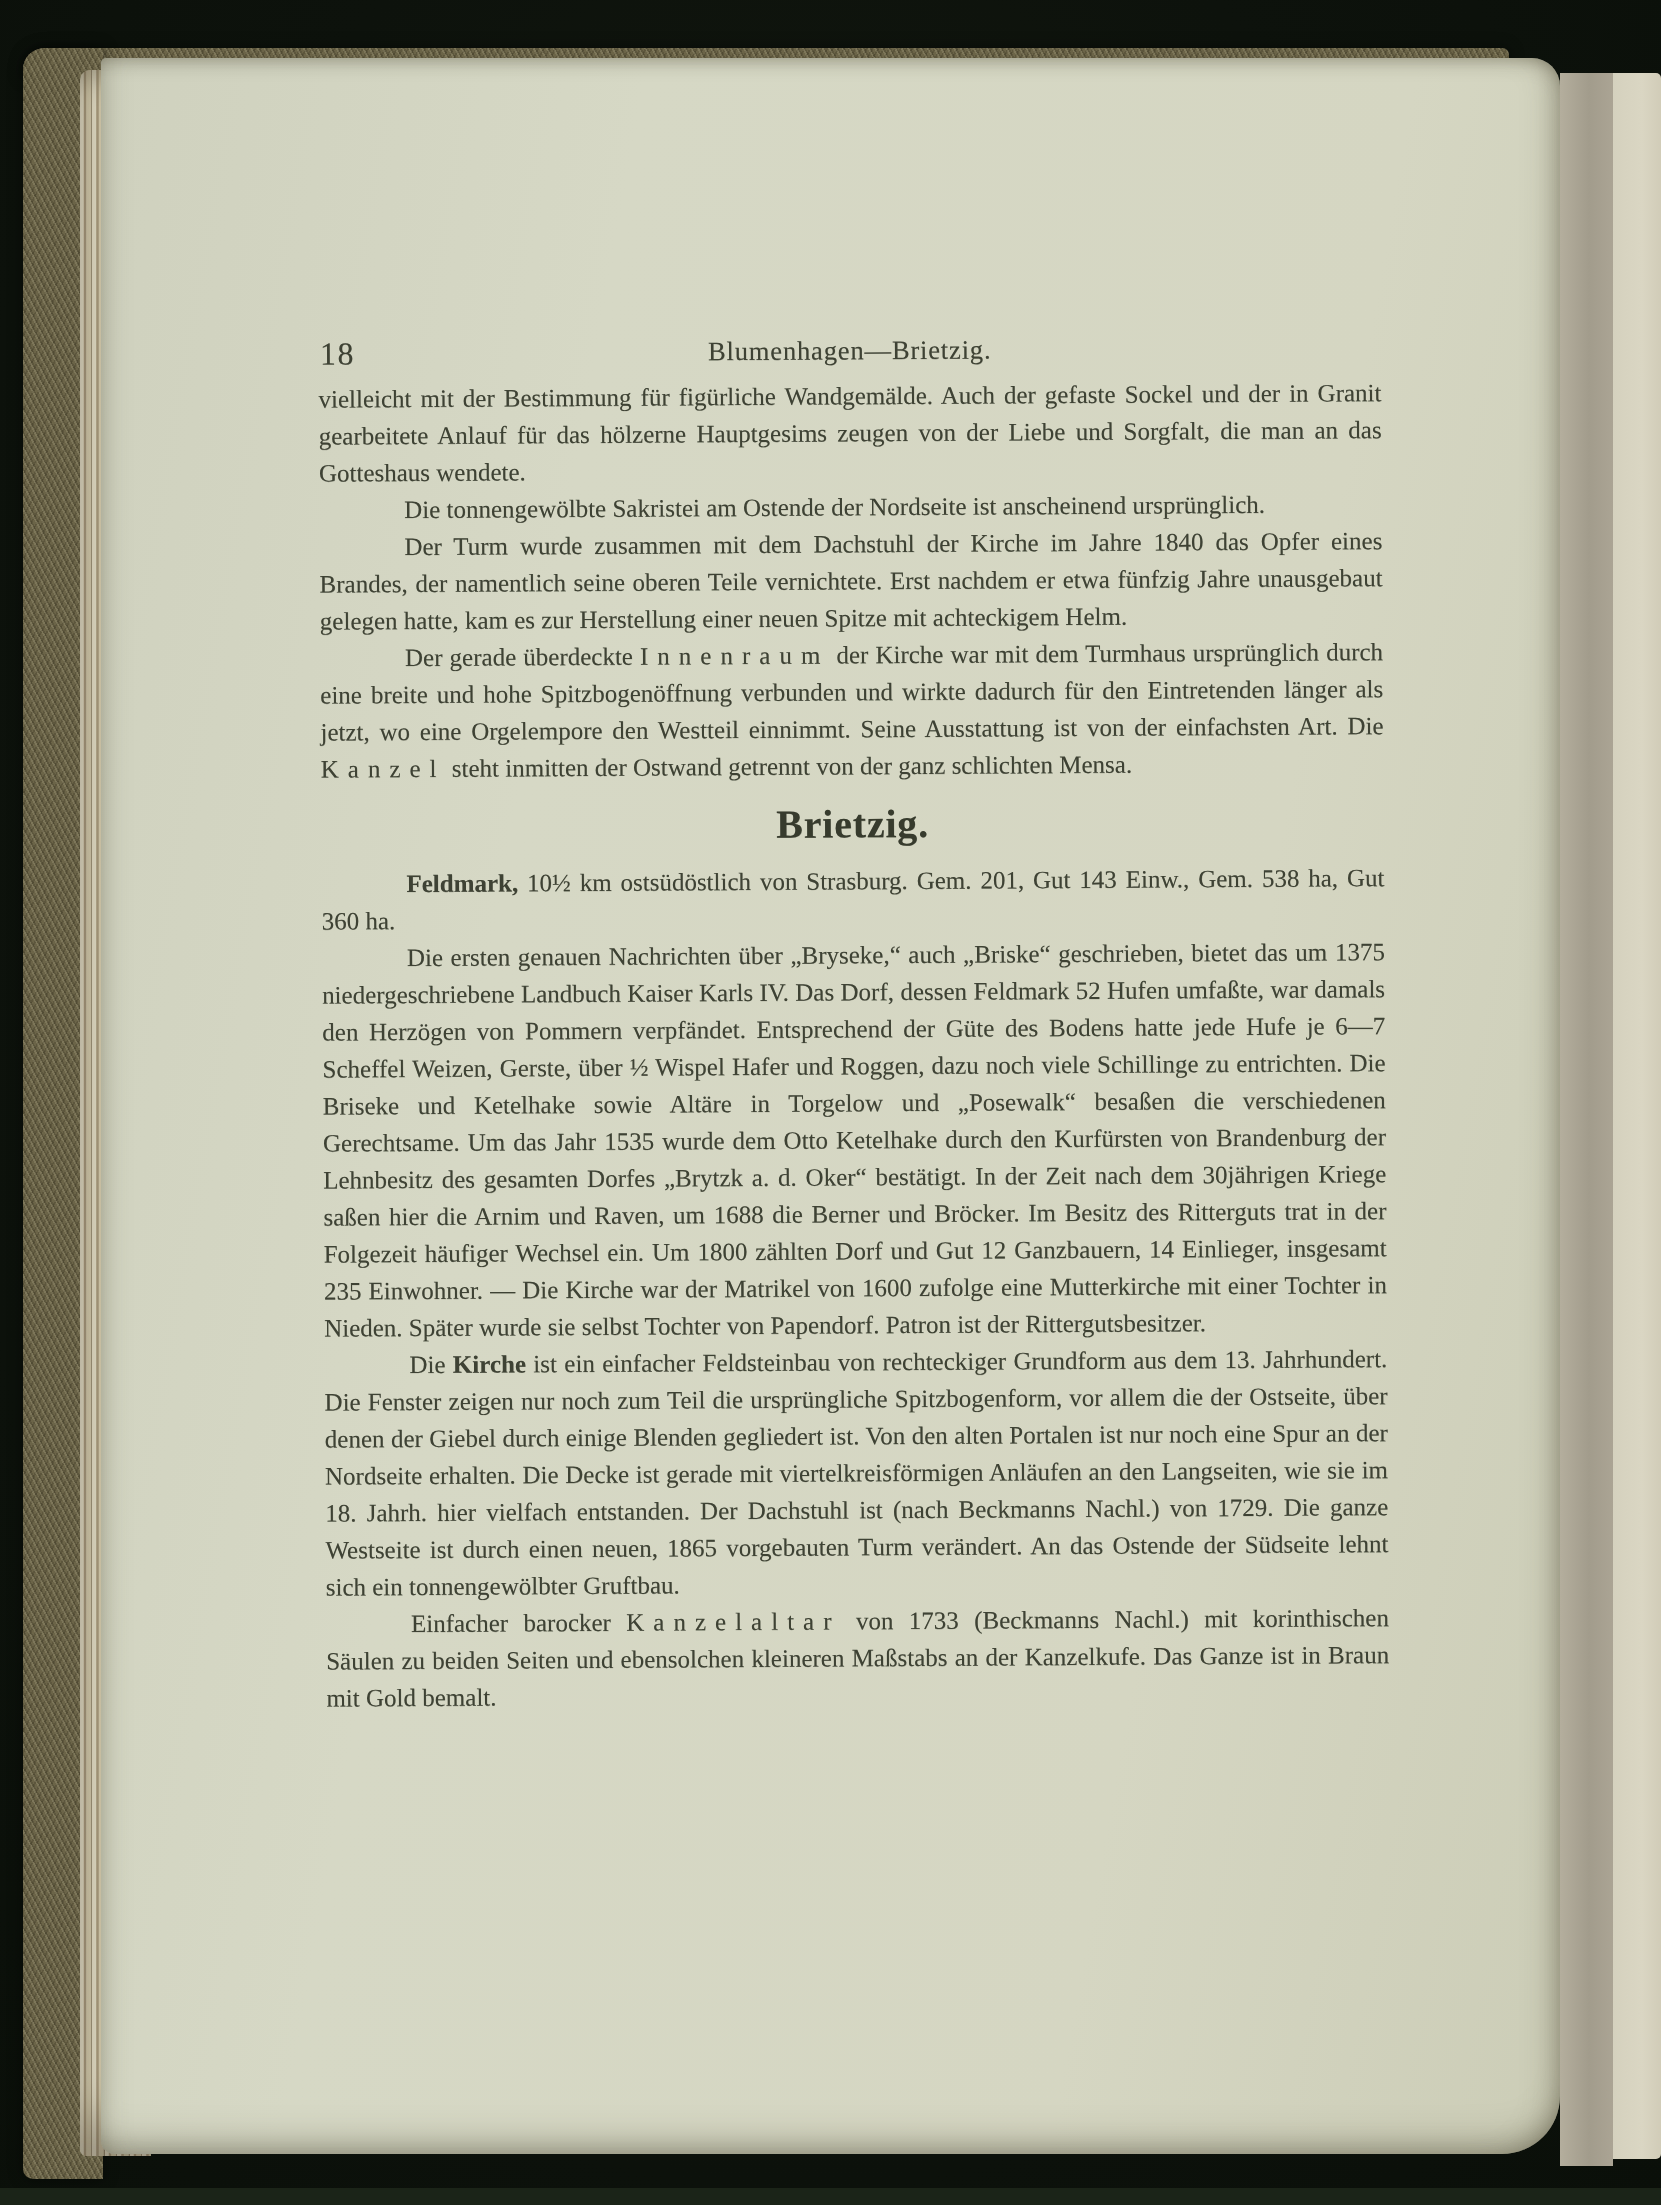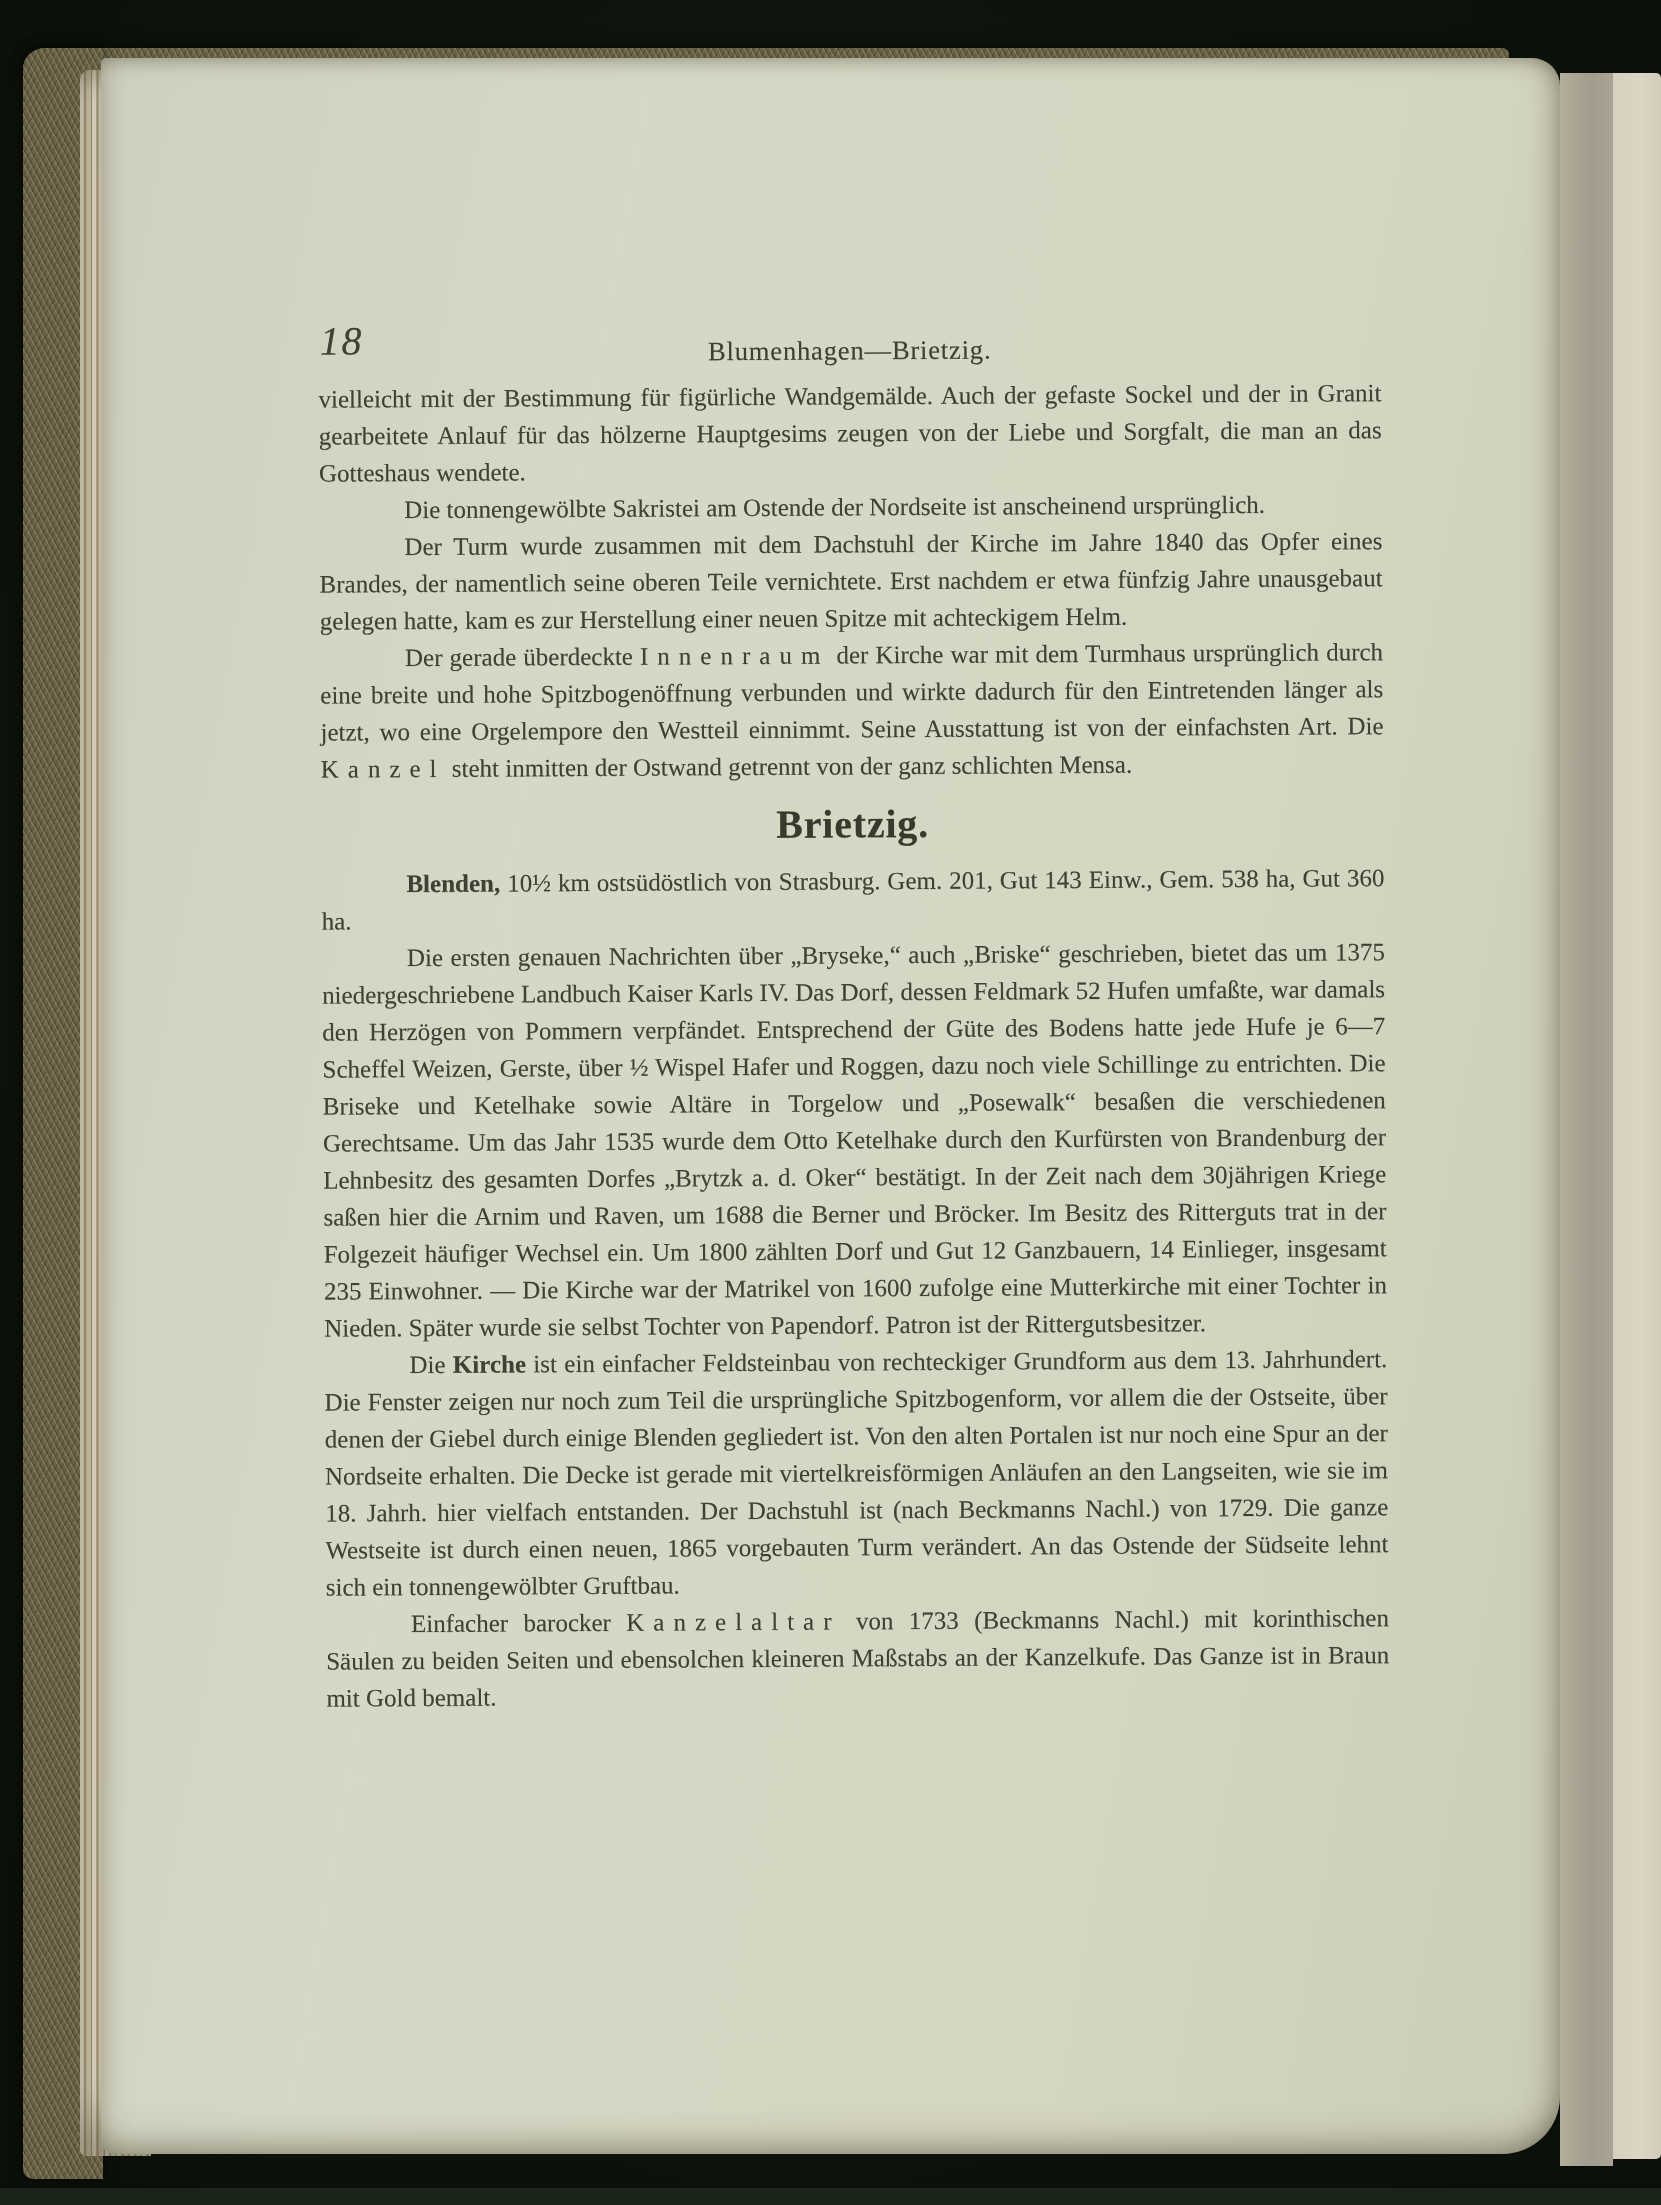"18" .page-num { bottom: 8px -> 0; font-size: 40px -> 32px; font-style: italic -> none }
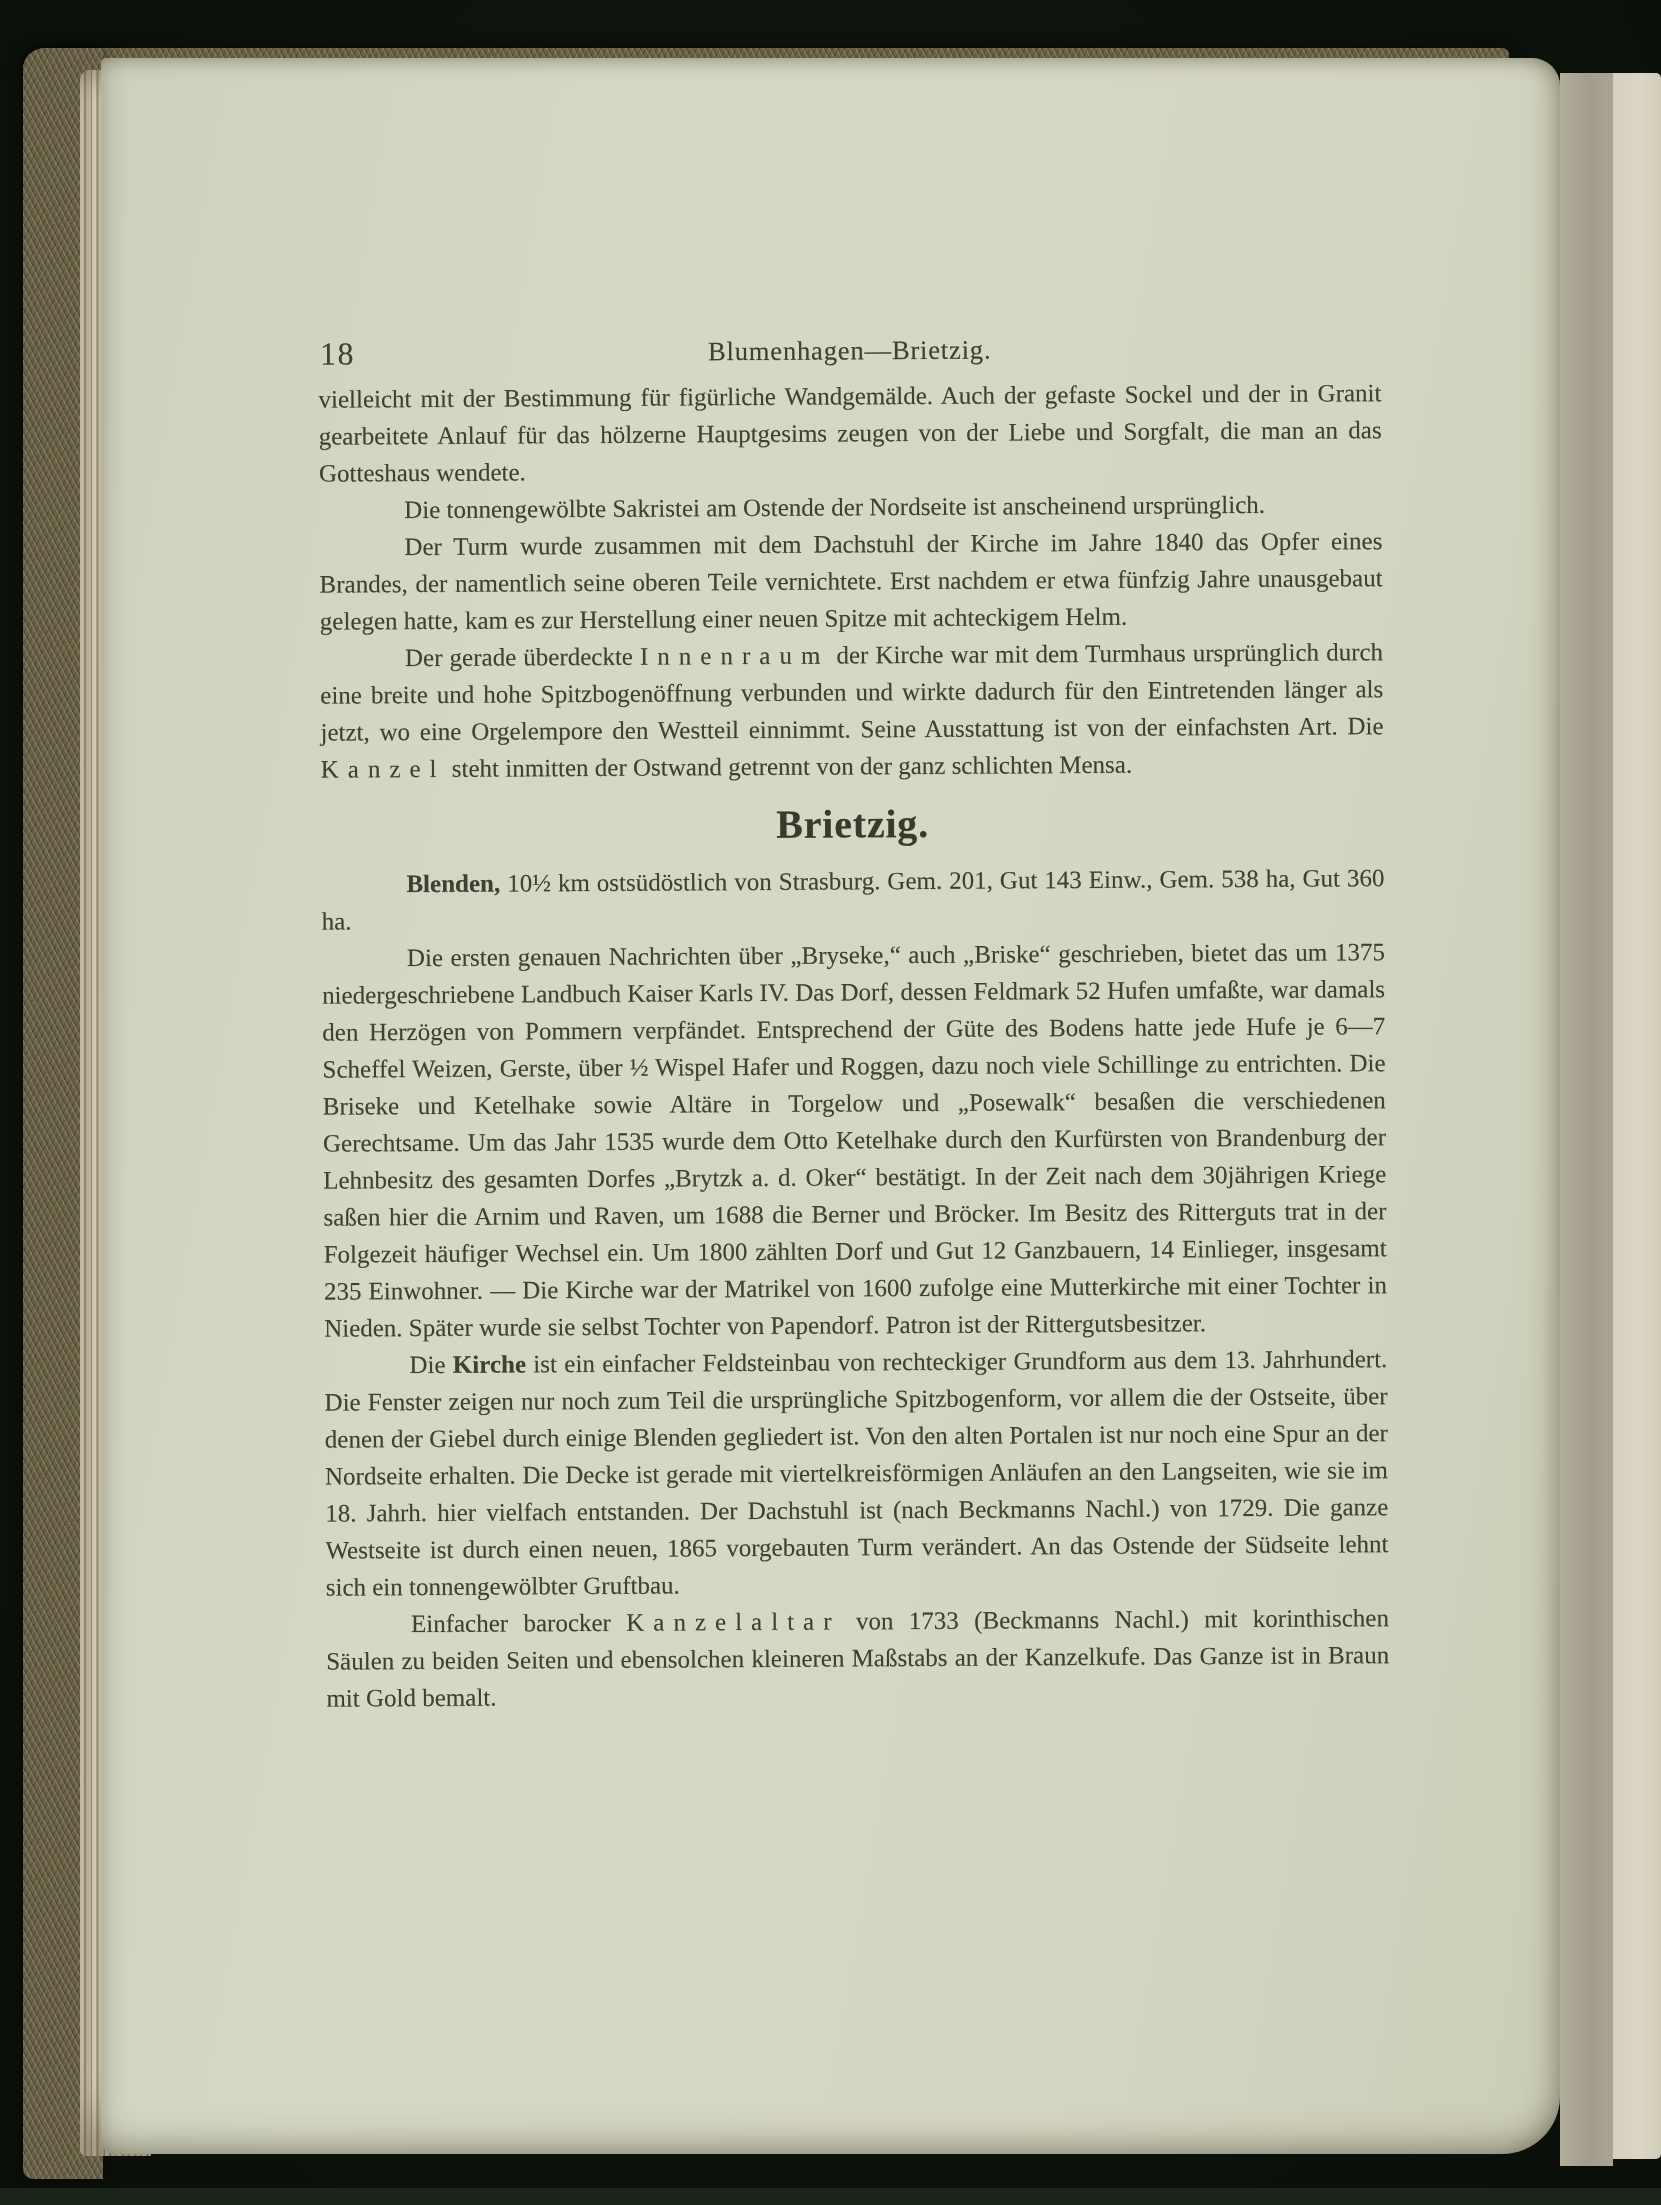"Blenden," span.seg-b { text: Blenden -> Feldmark }
